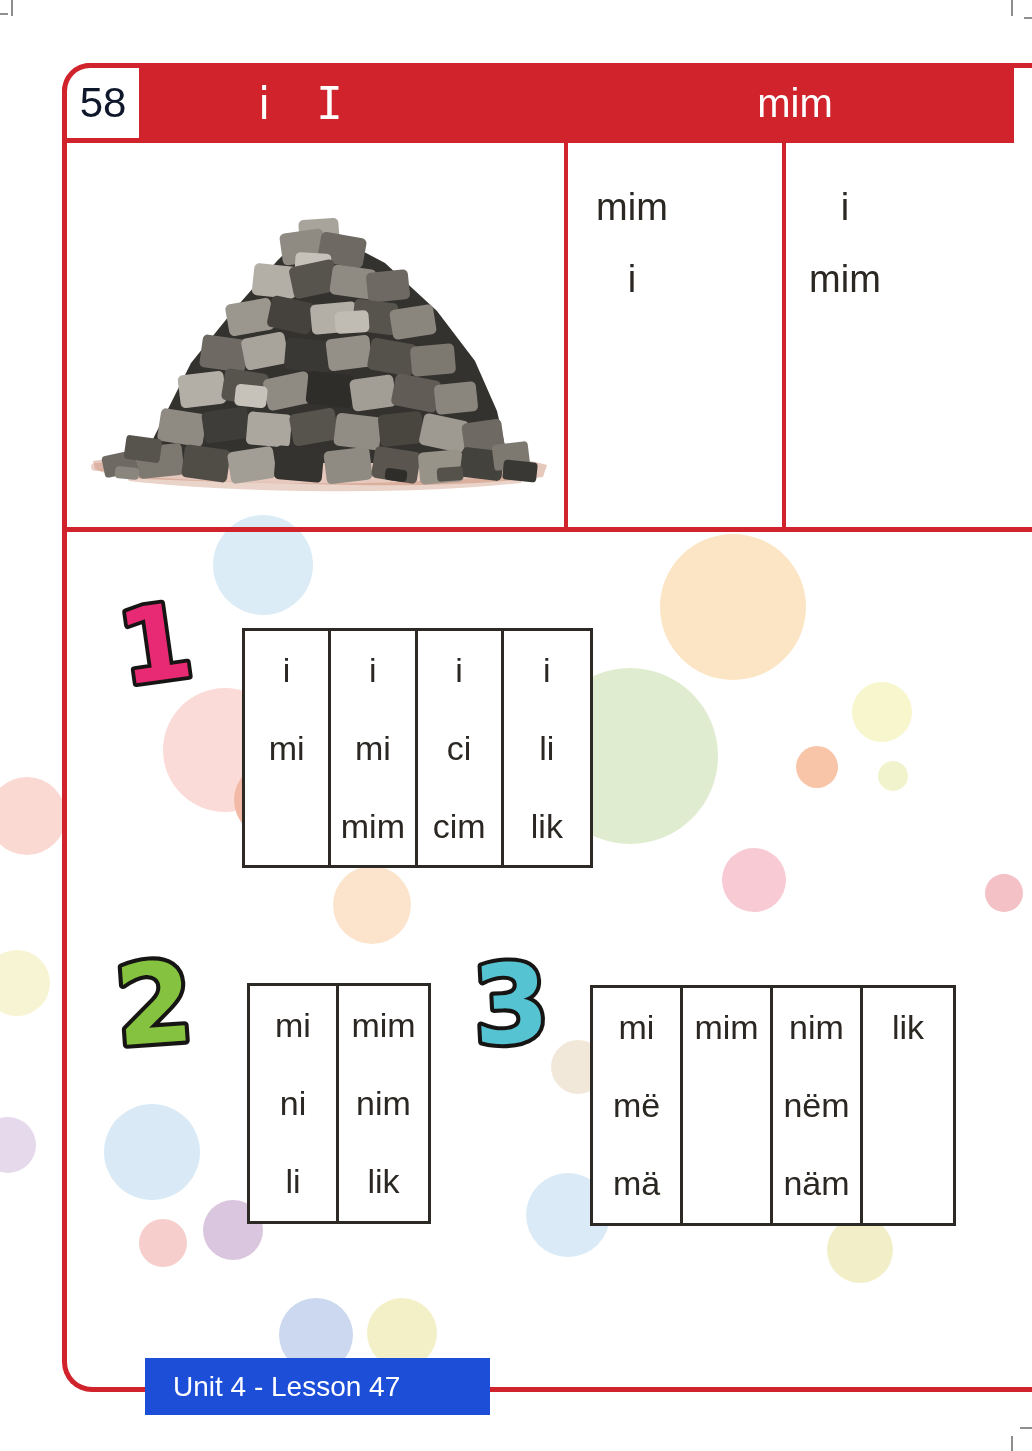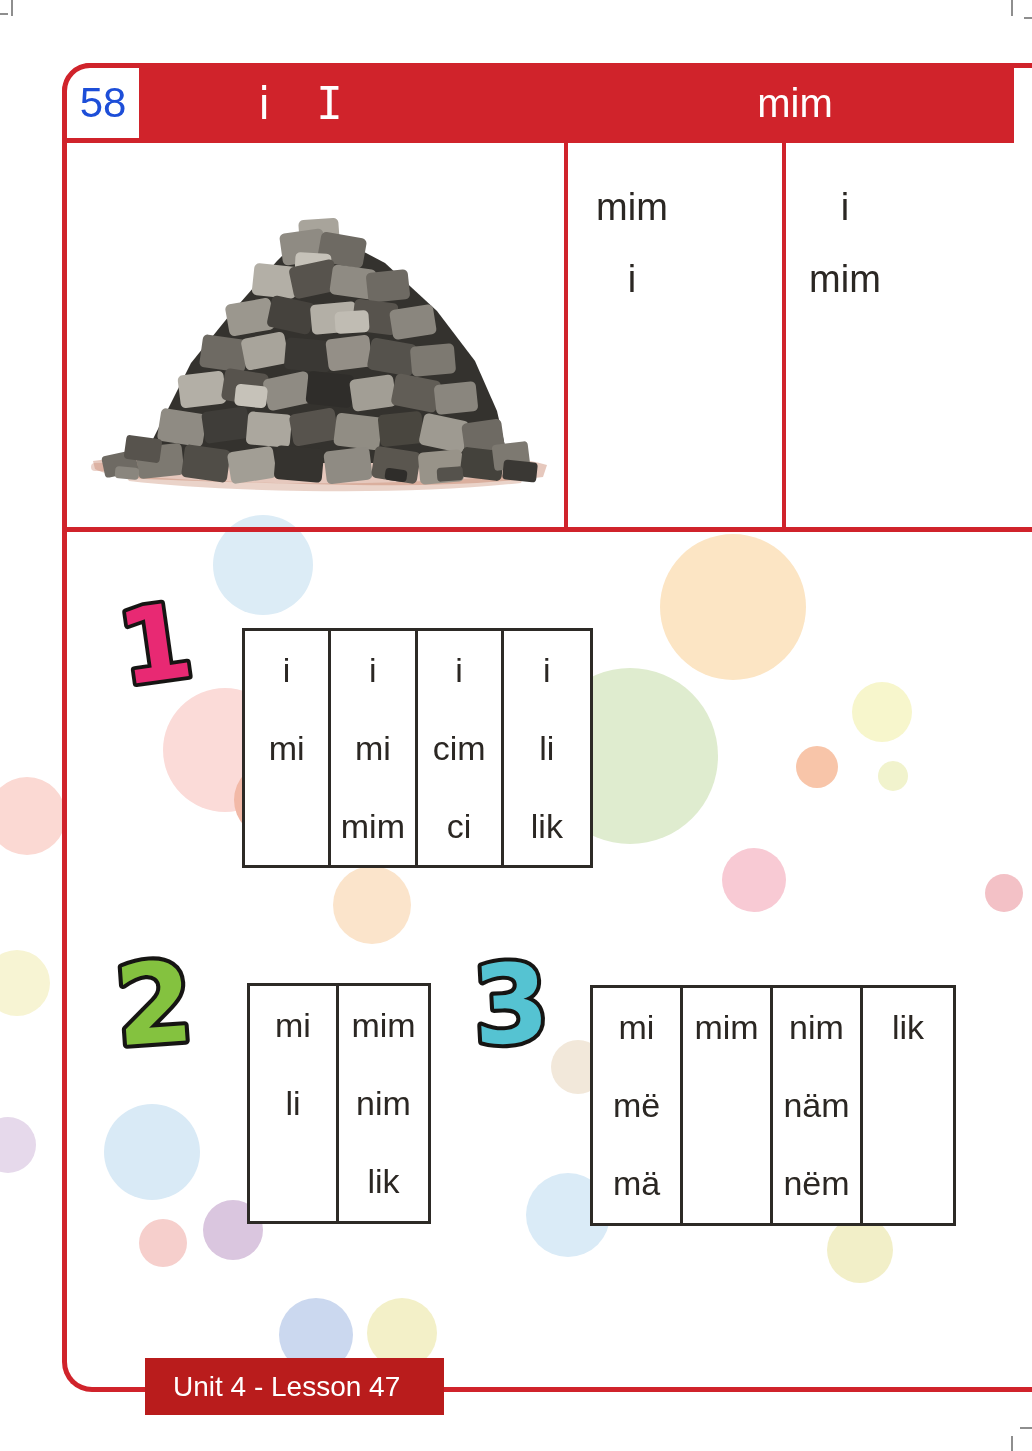"58" .pagenumbox { color: #1d4ed8 -> #0f172a }
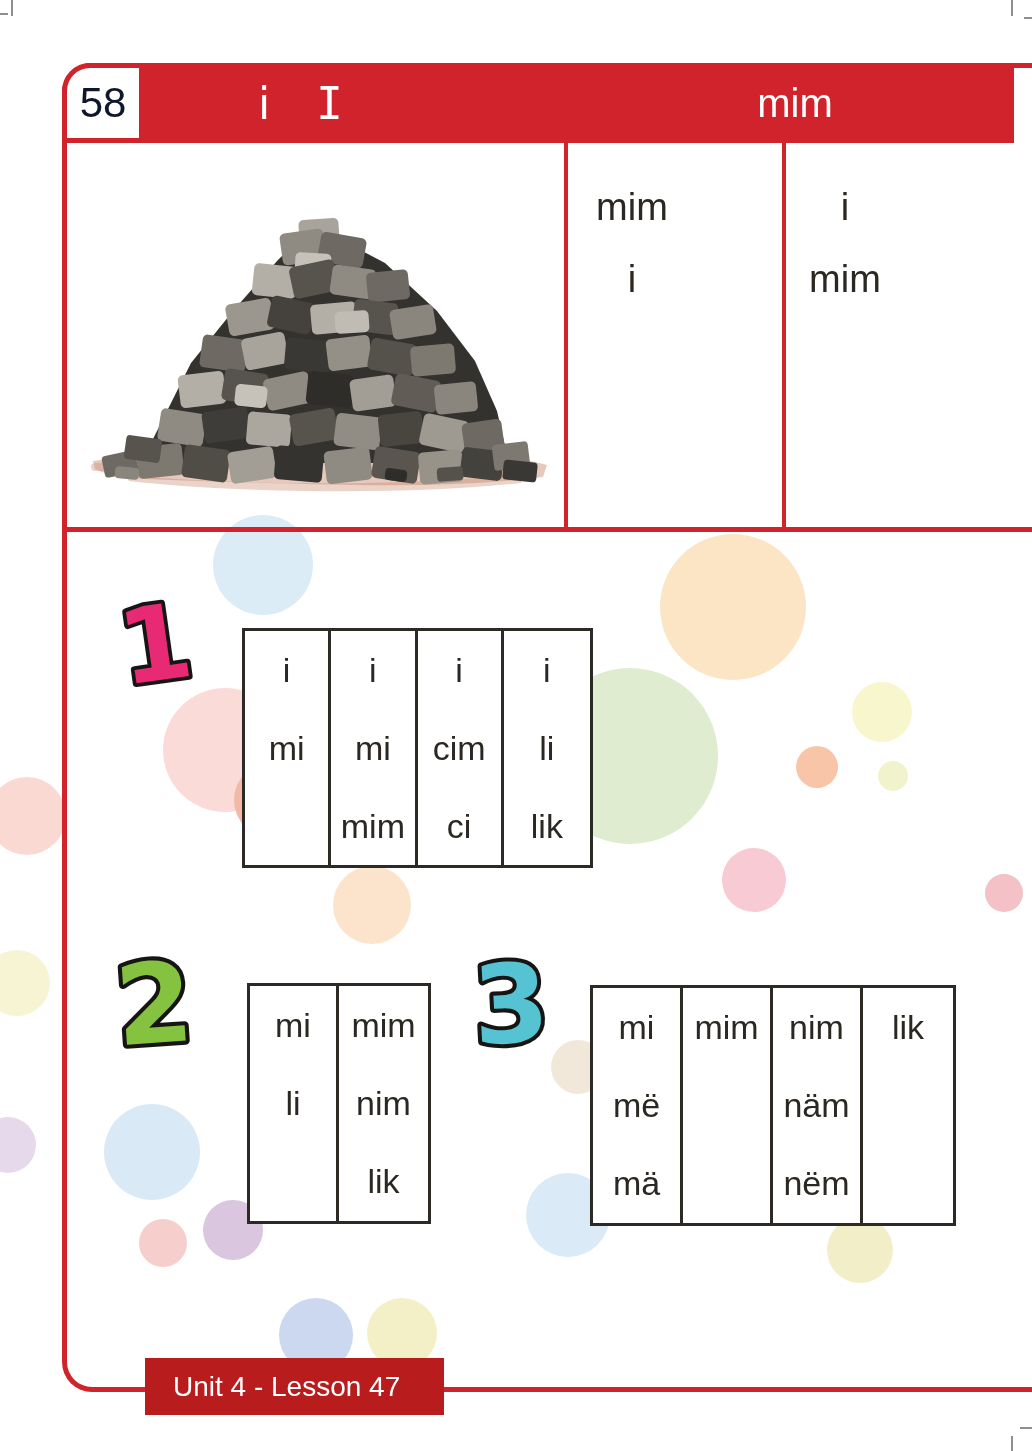"cim" div.cell { order: before "ci" -> after "ci" }
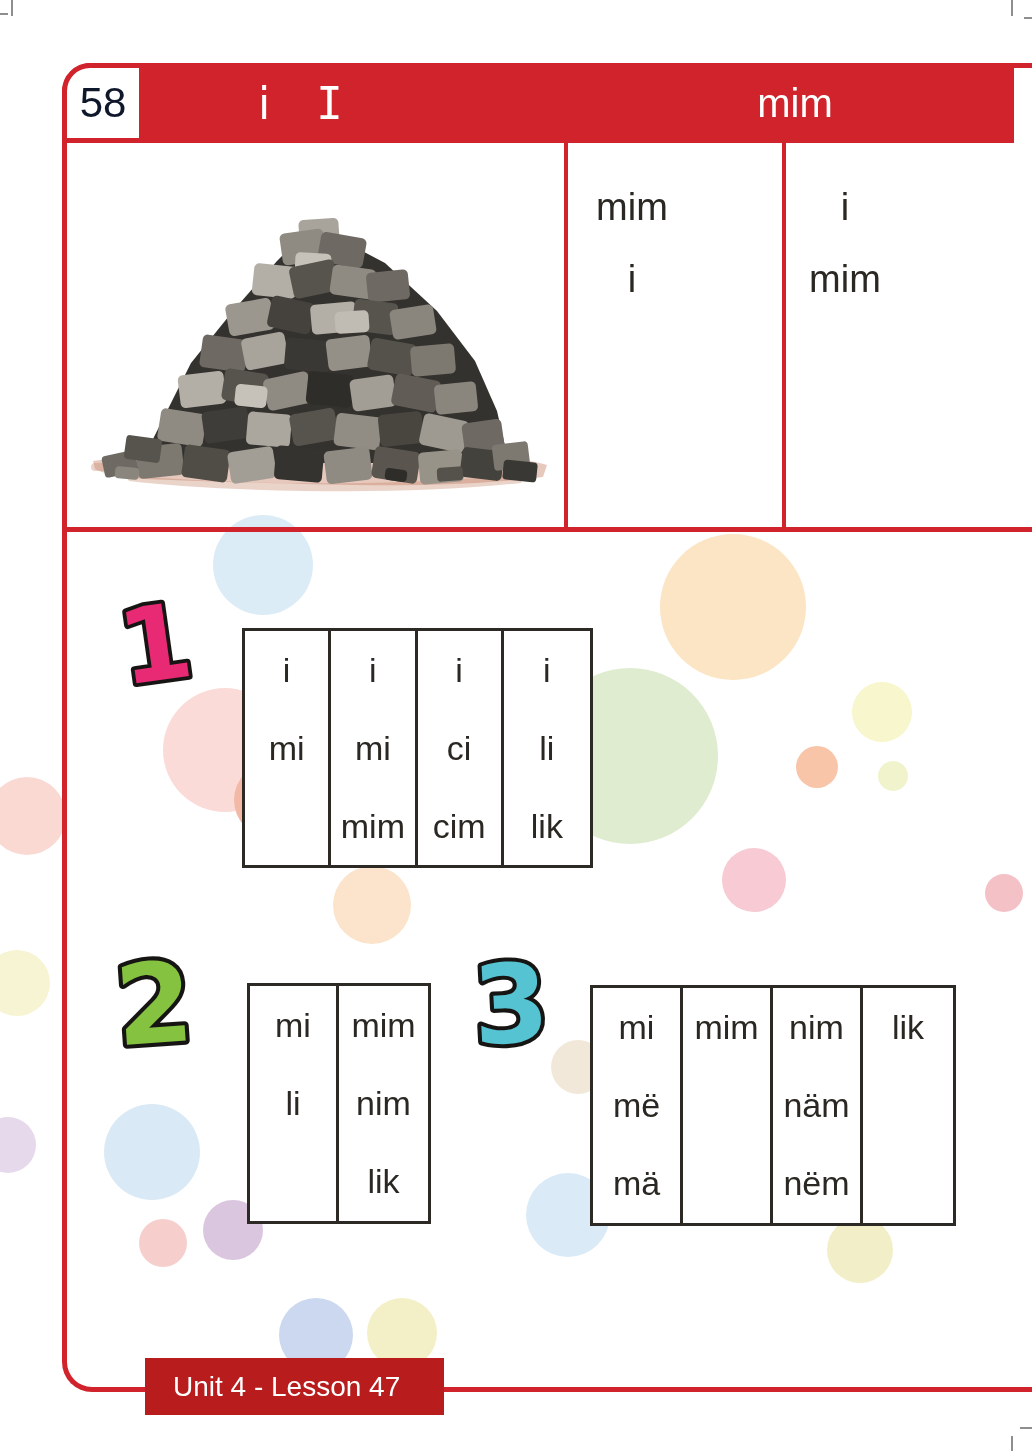"ni" div.cell { html: none -> <div>ni</div> }
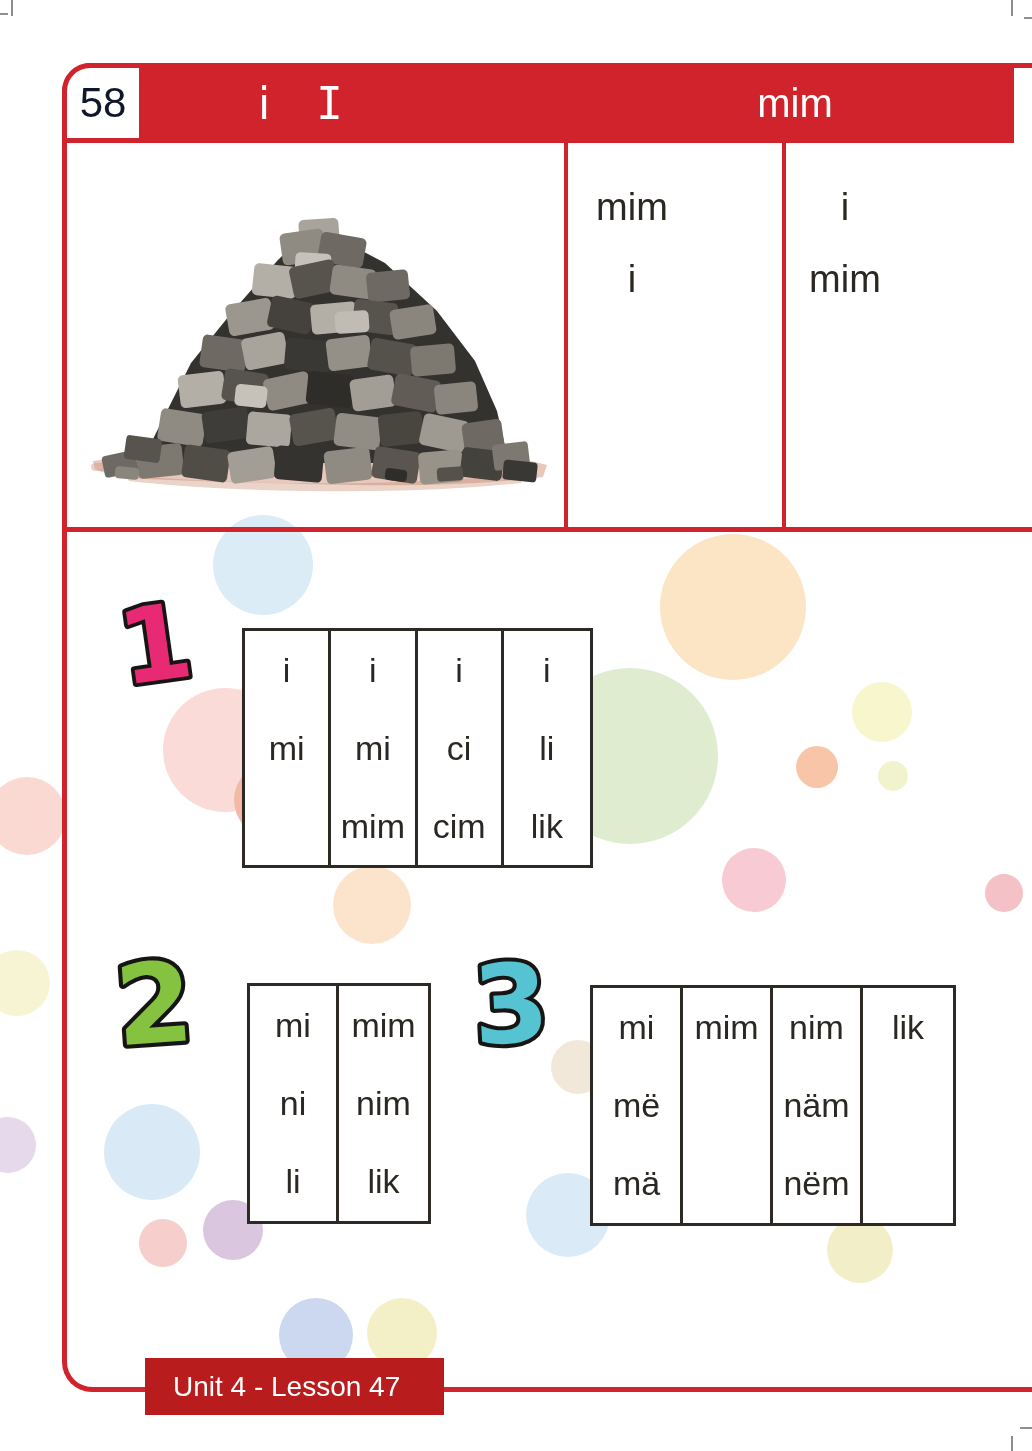"näm" div.cell { order: before "nëm" -> after "nëm" }
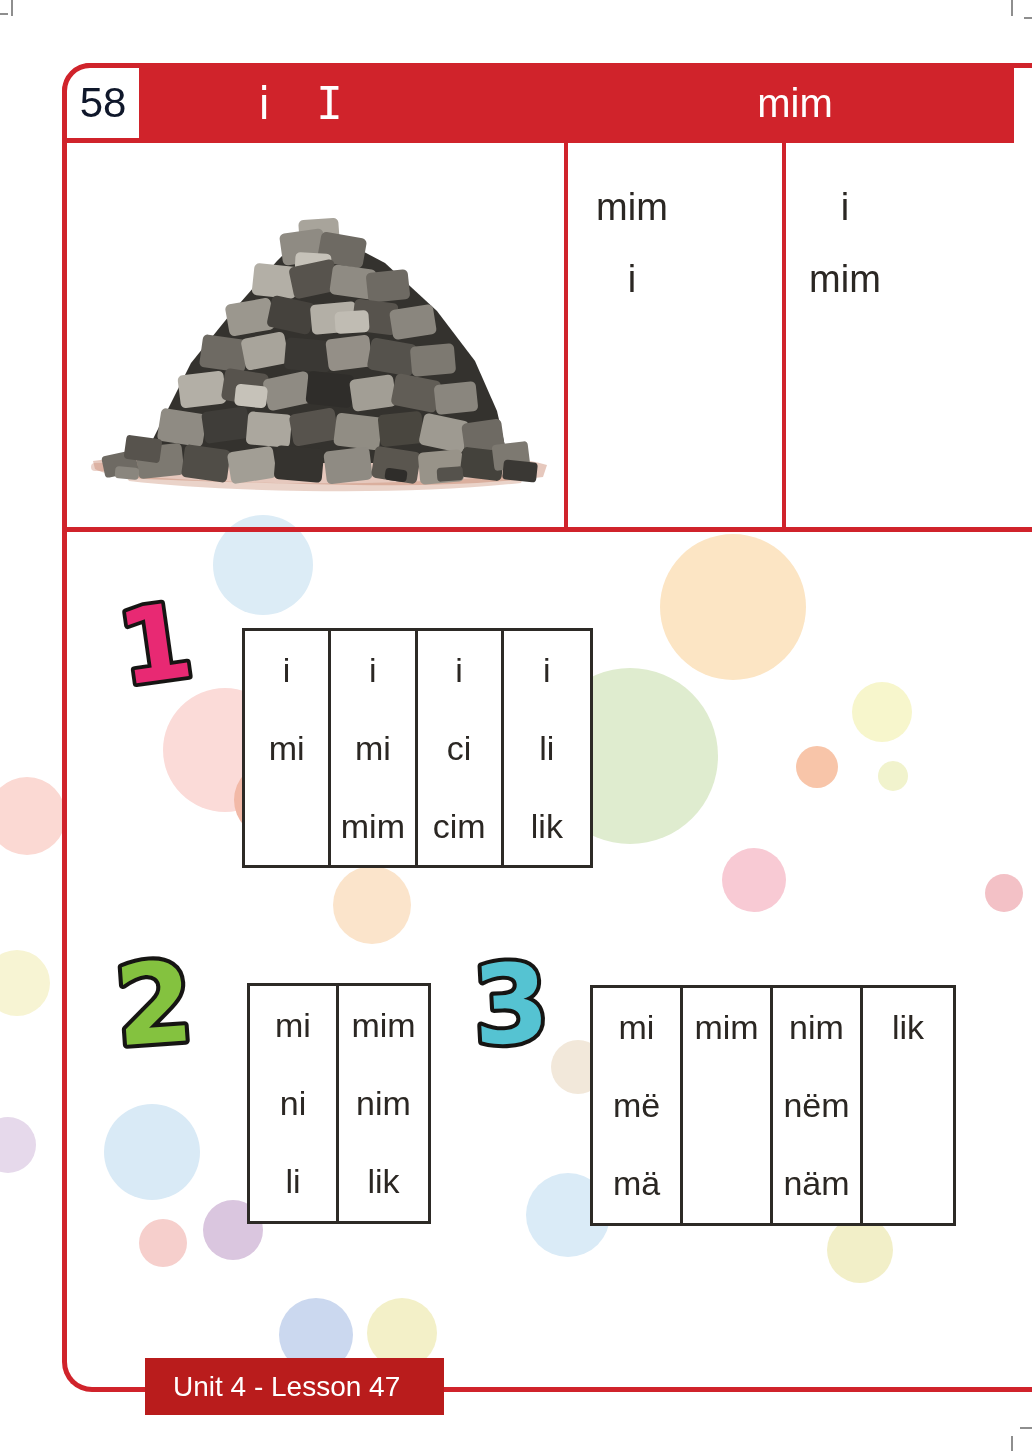"Unit 4 - Lesson 47" .footer { background: #b91c1c -> #1d4ed8; width: 299px -> 345px }
